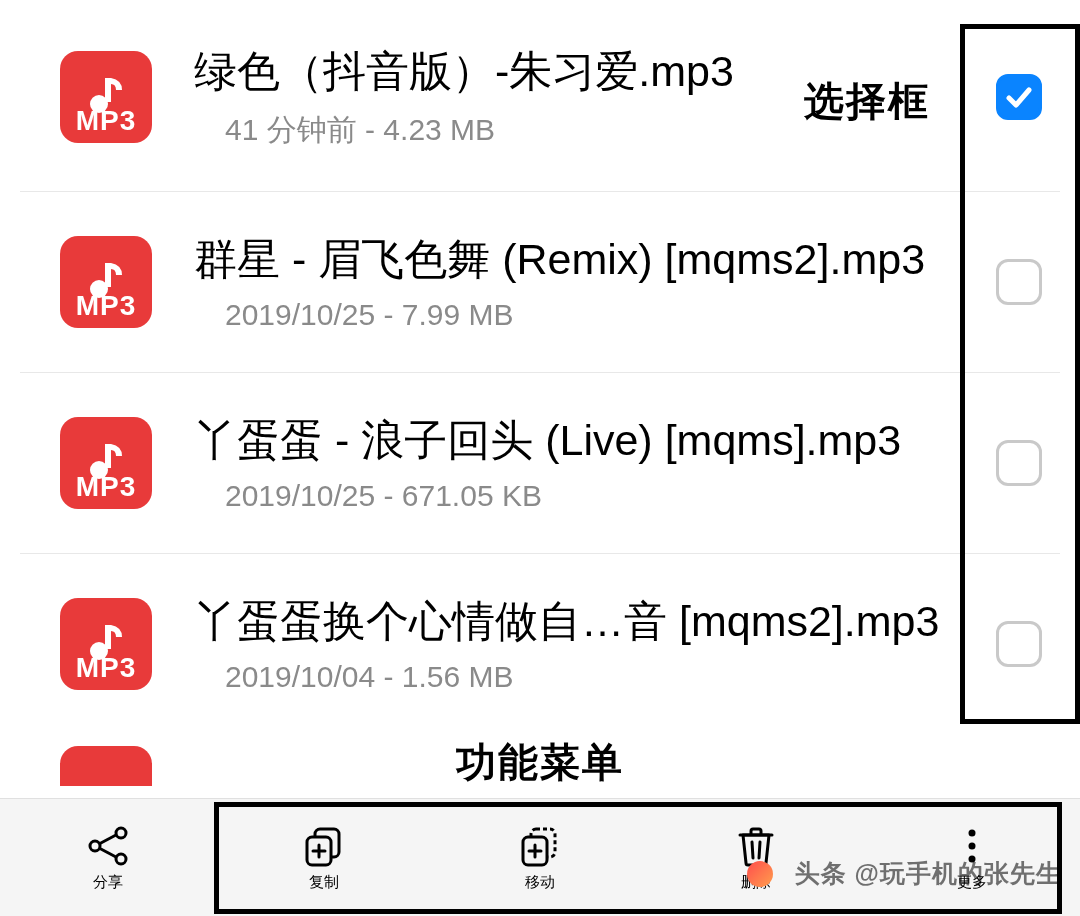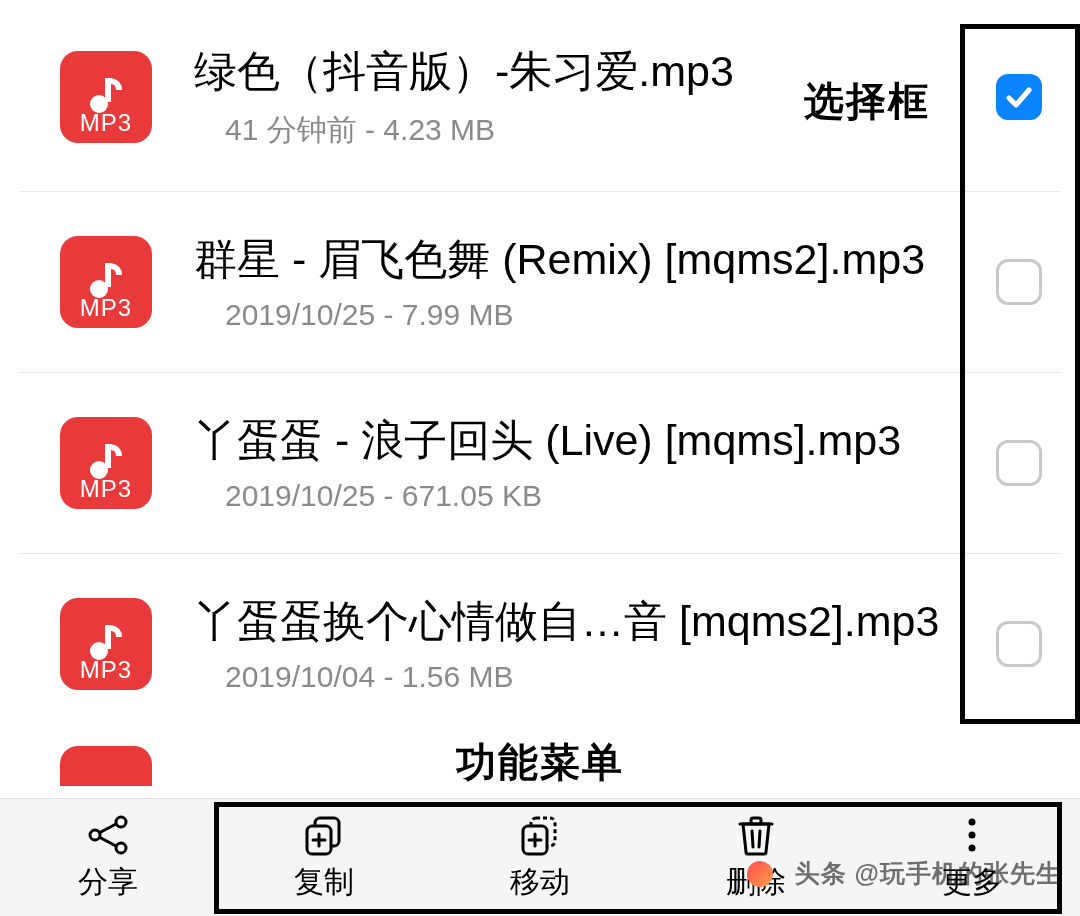"MP3" .file-icon .ext { font-size: 24px -> 28px; font-weight: 400 -> 700 }
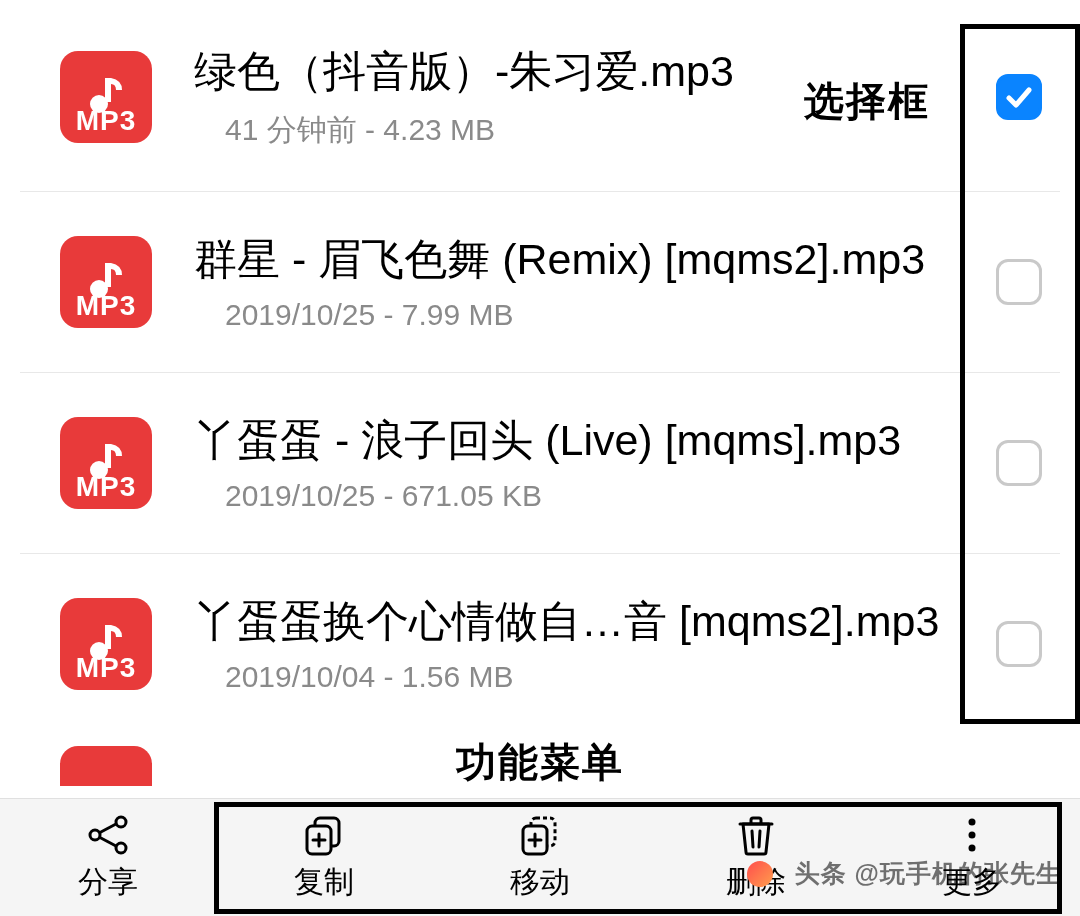"分享" .tool { font-size: 30px -> 15px }
